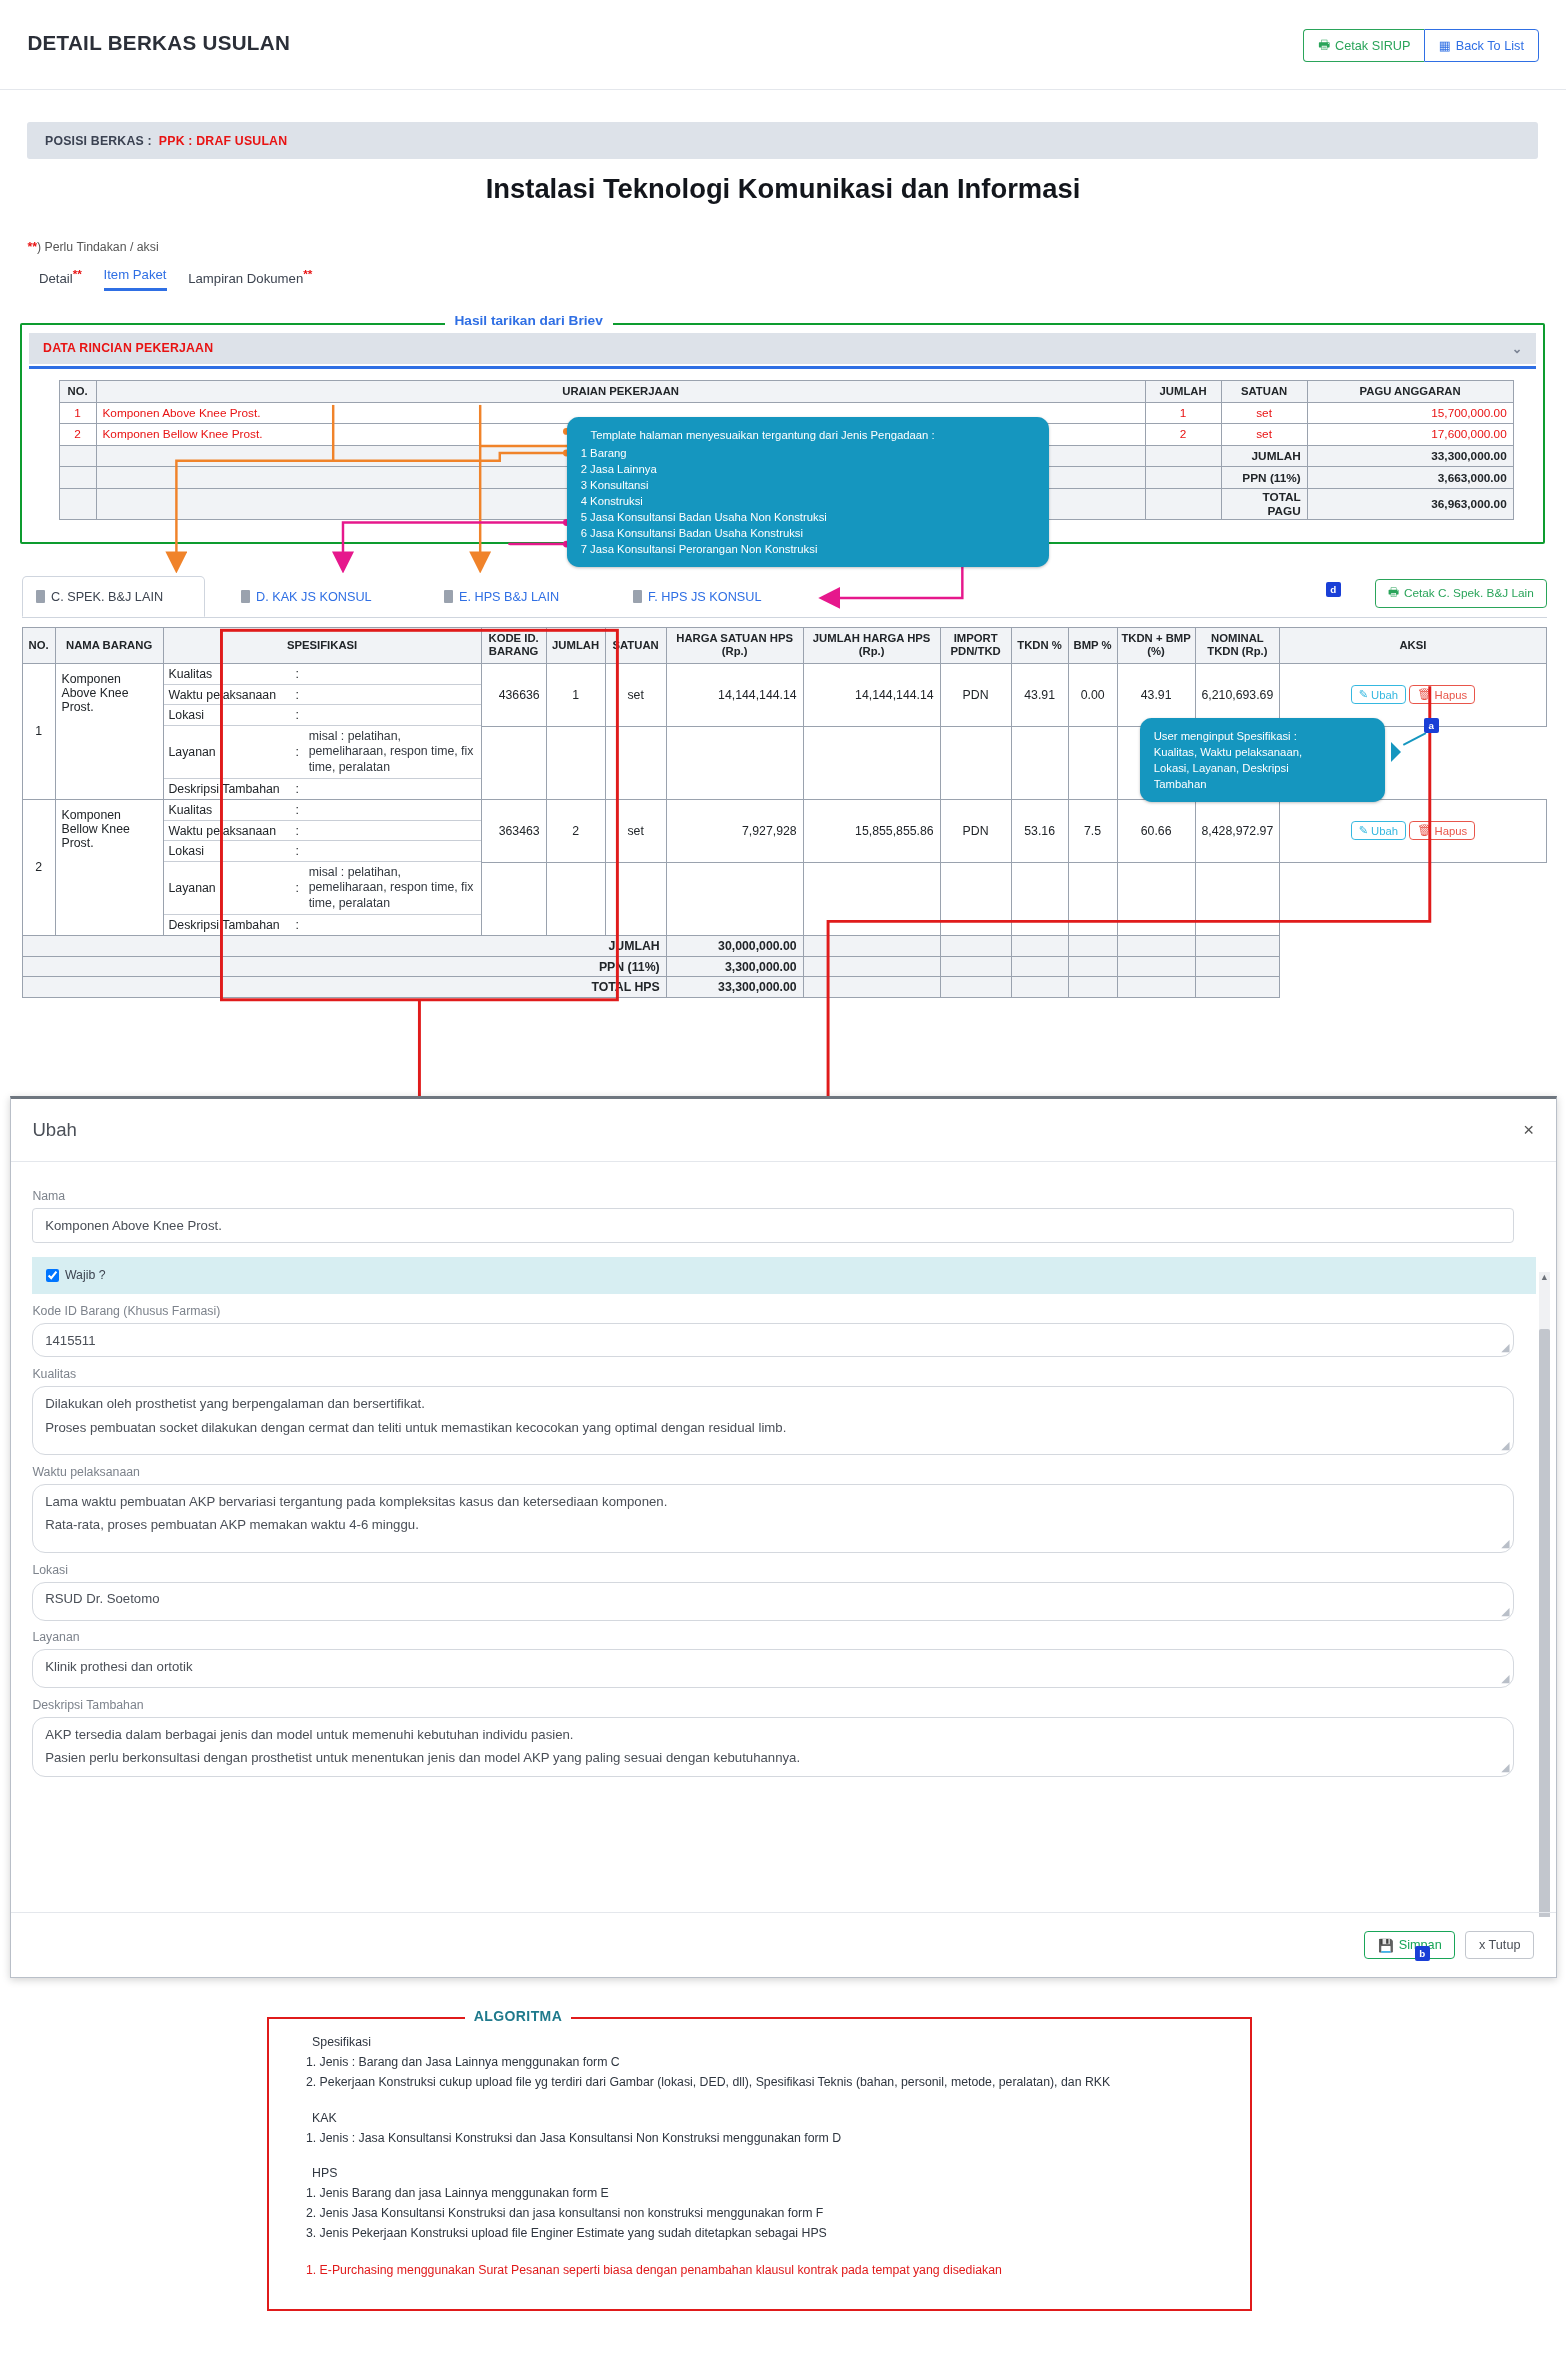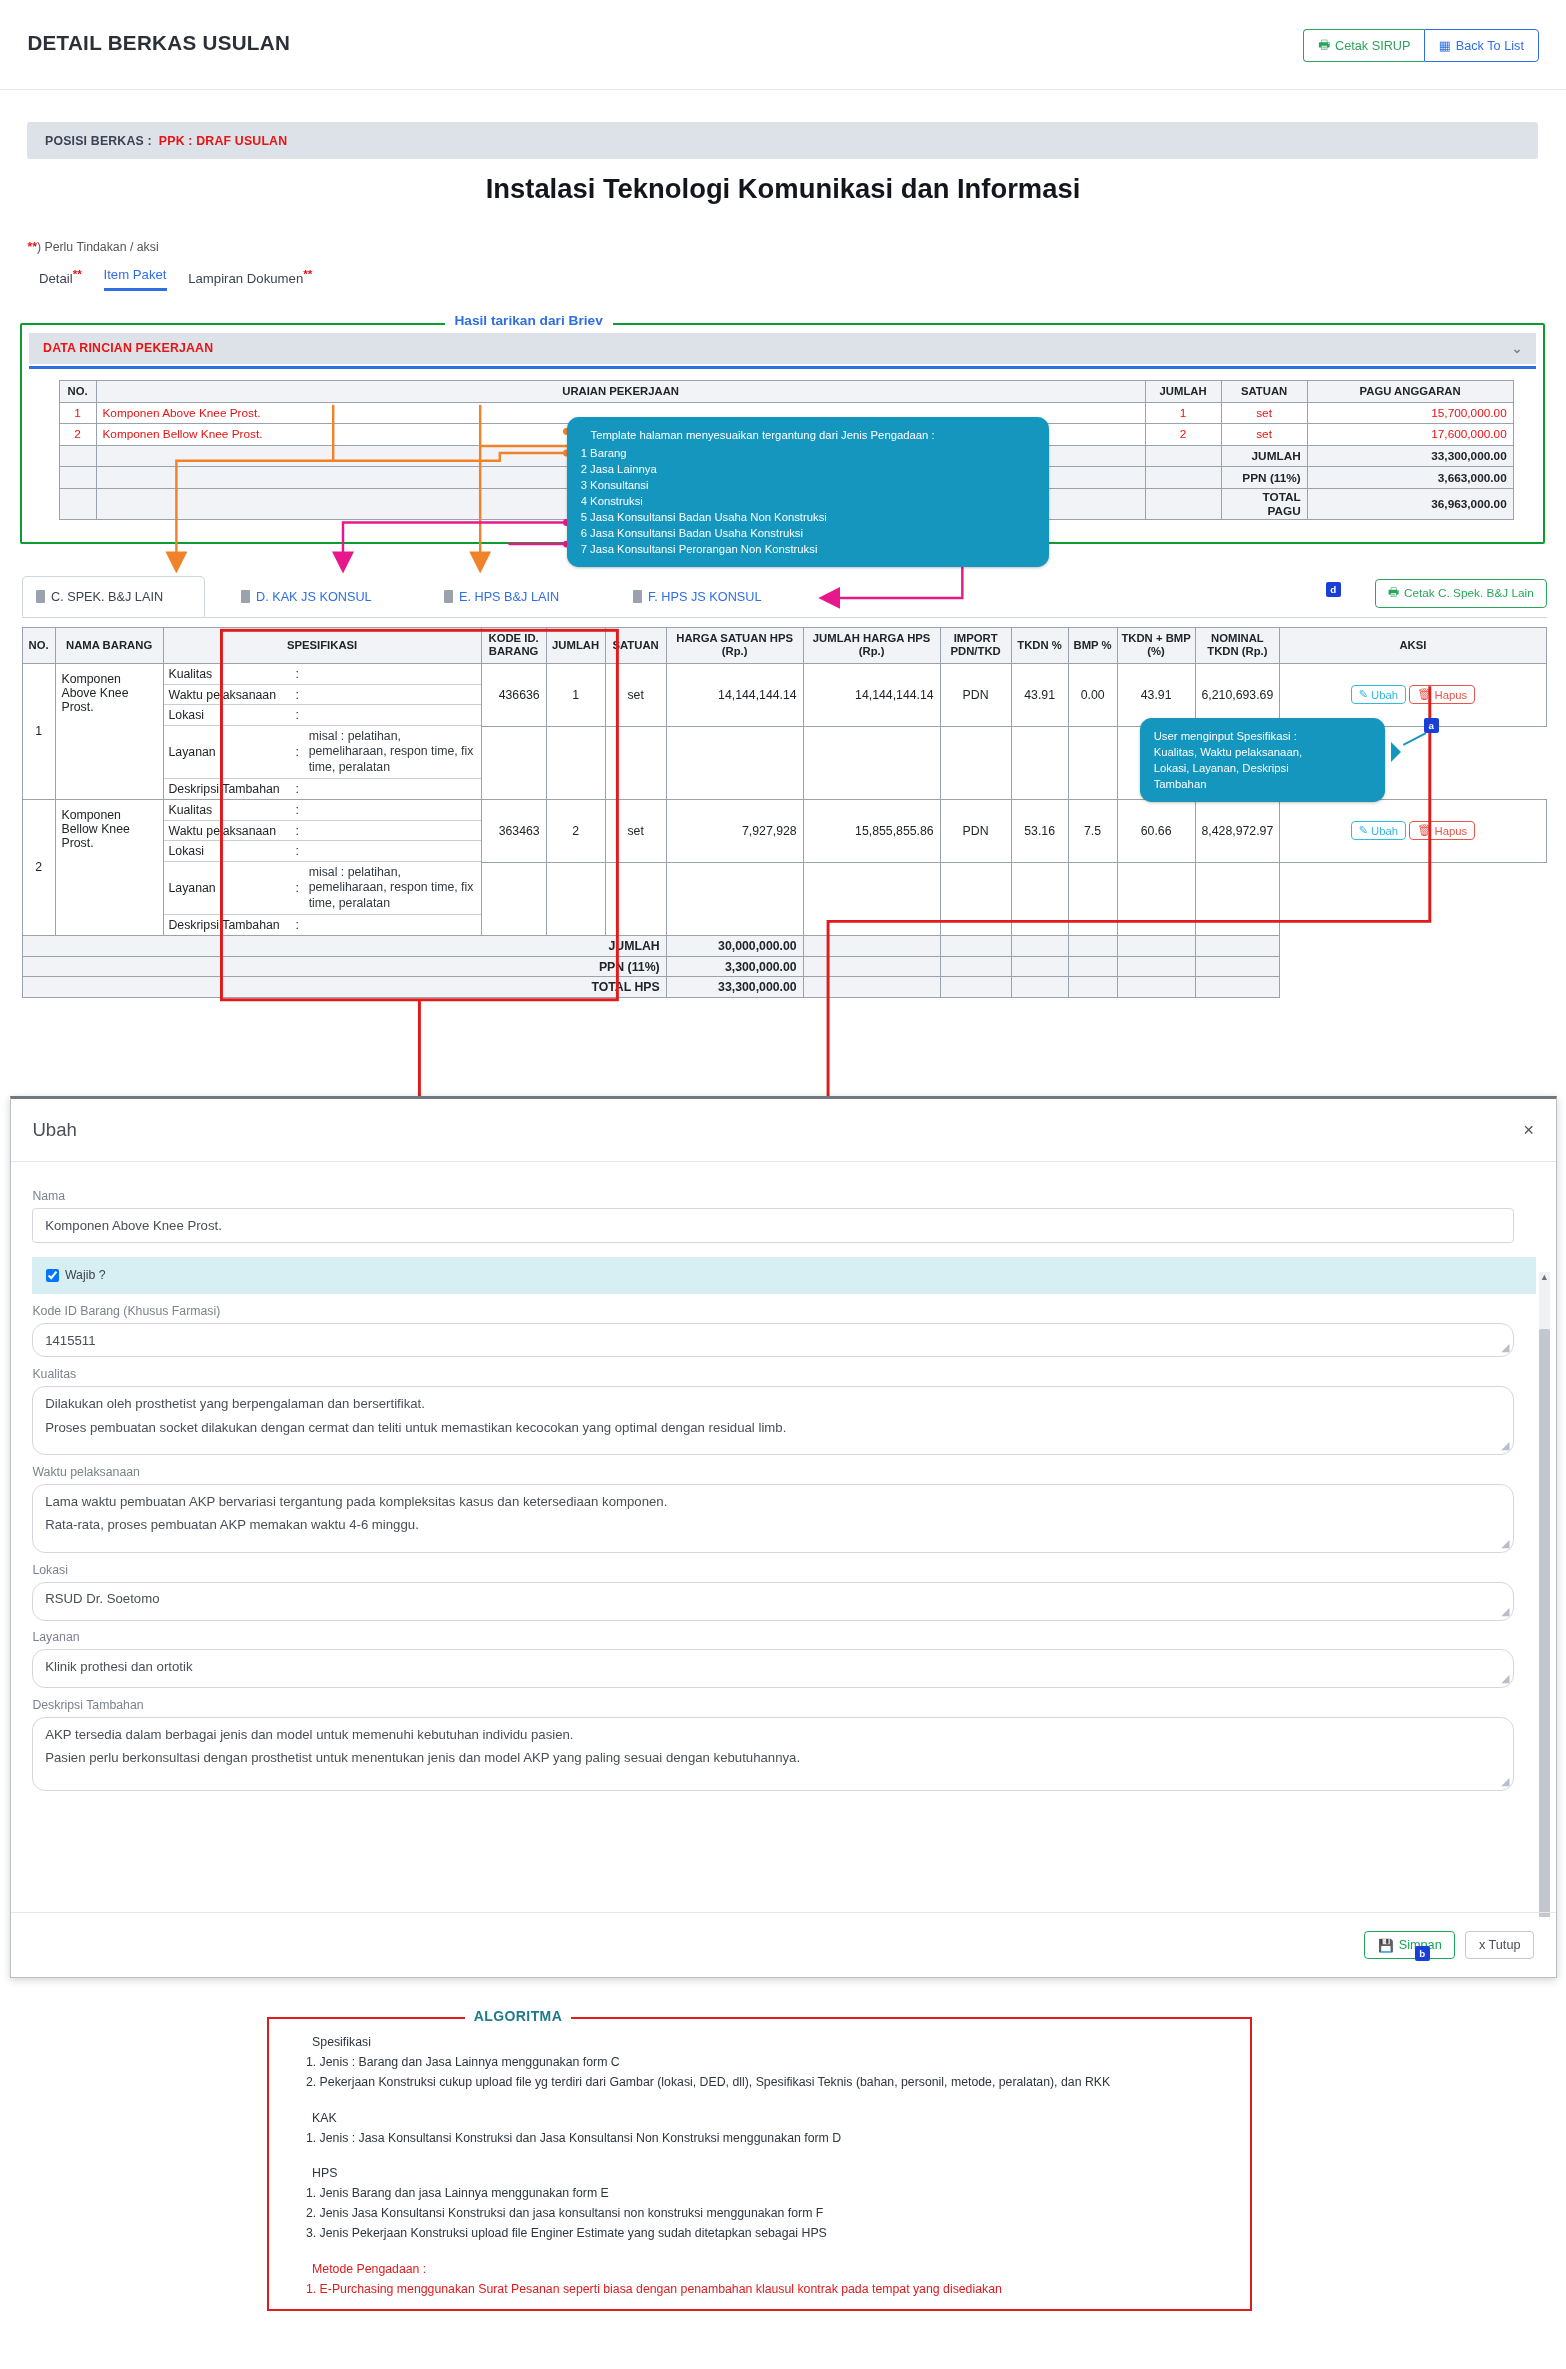"AKP tersedia dalam berbagai jenis" div.fld-input { height: 74px -> 60px }
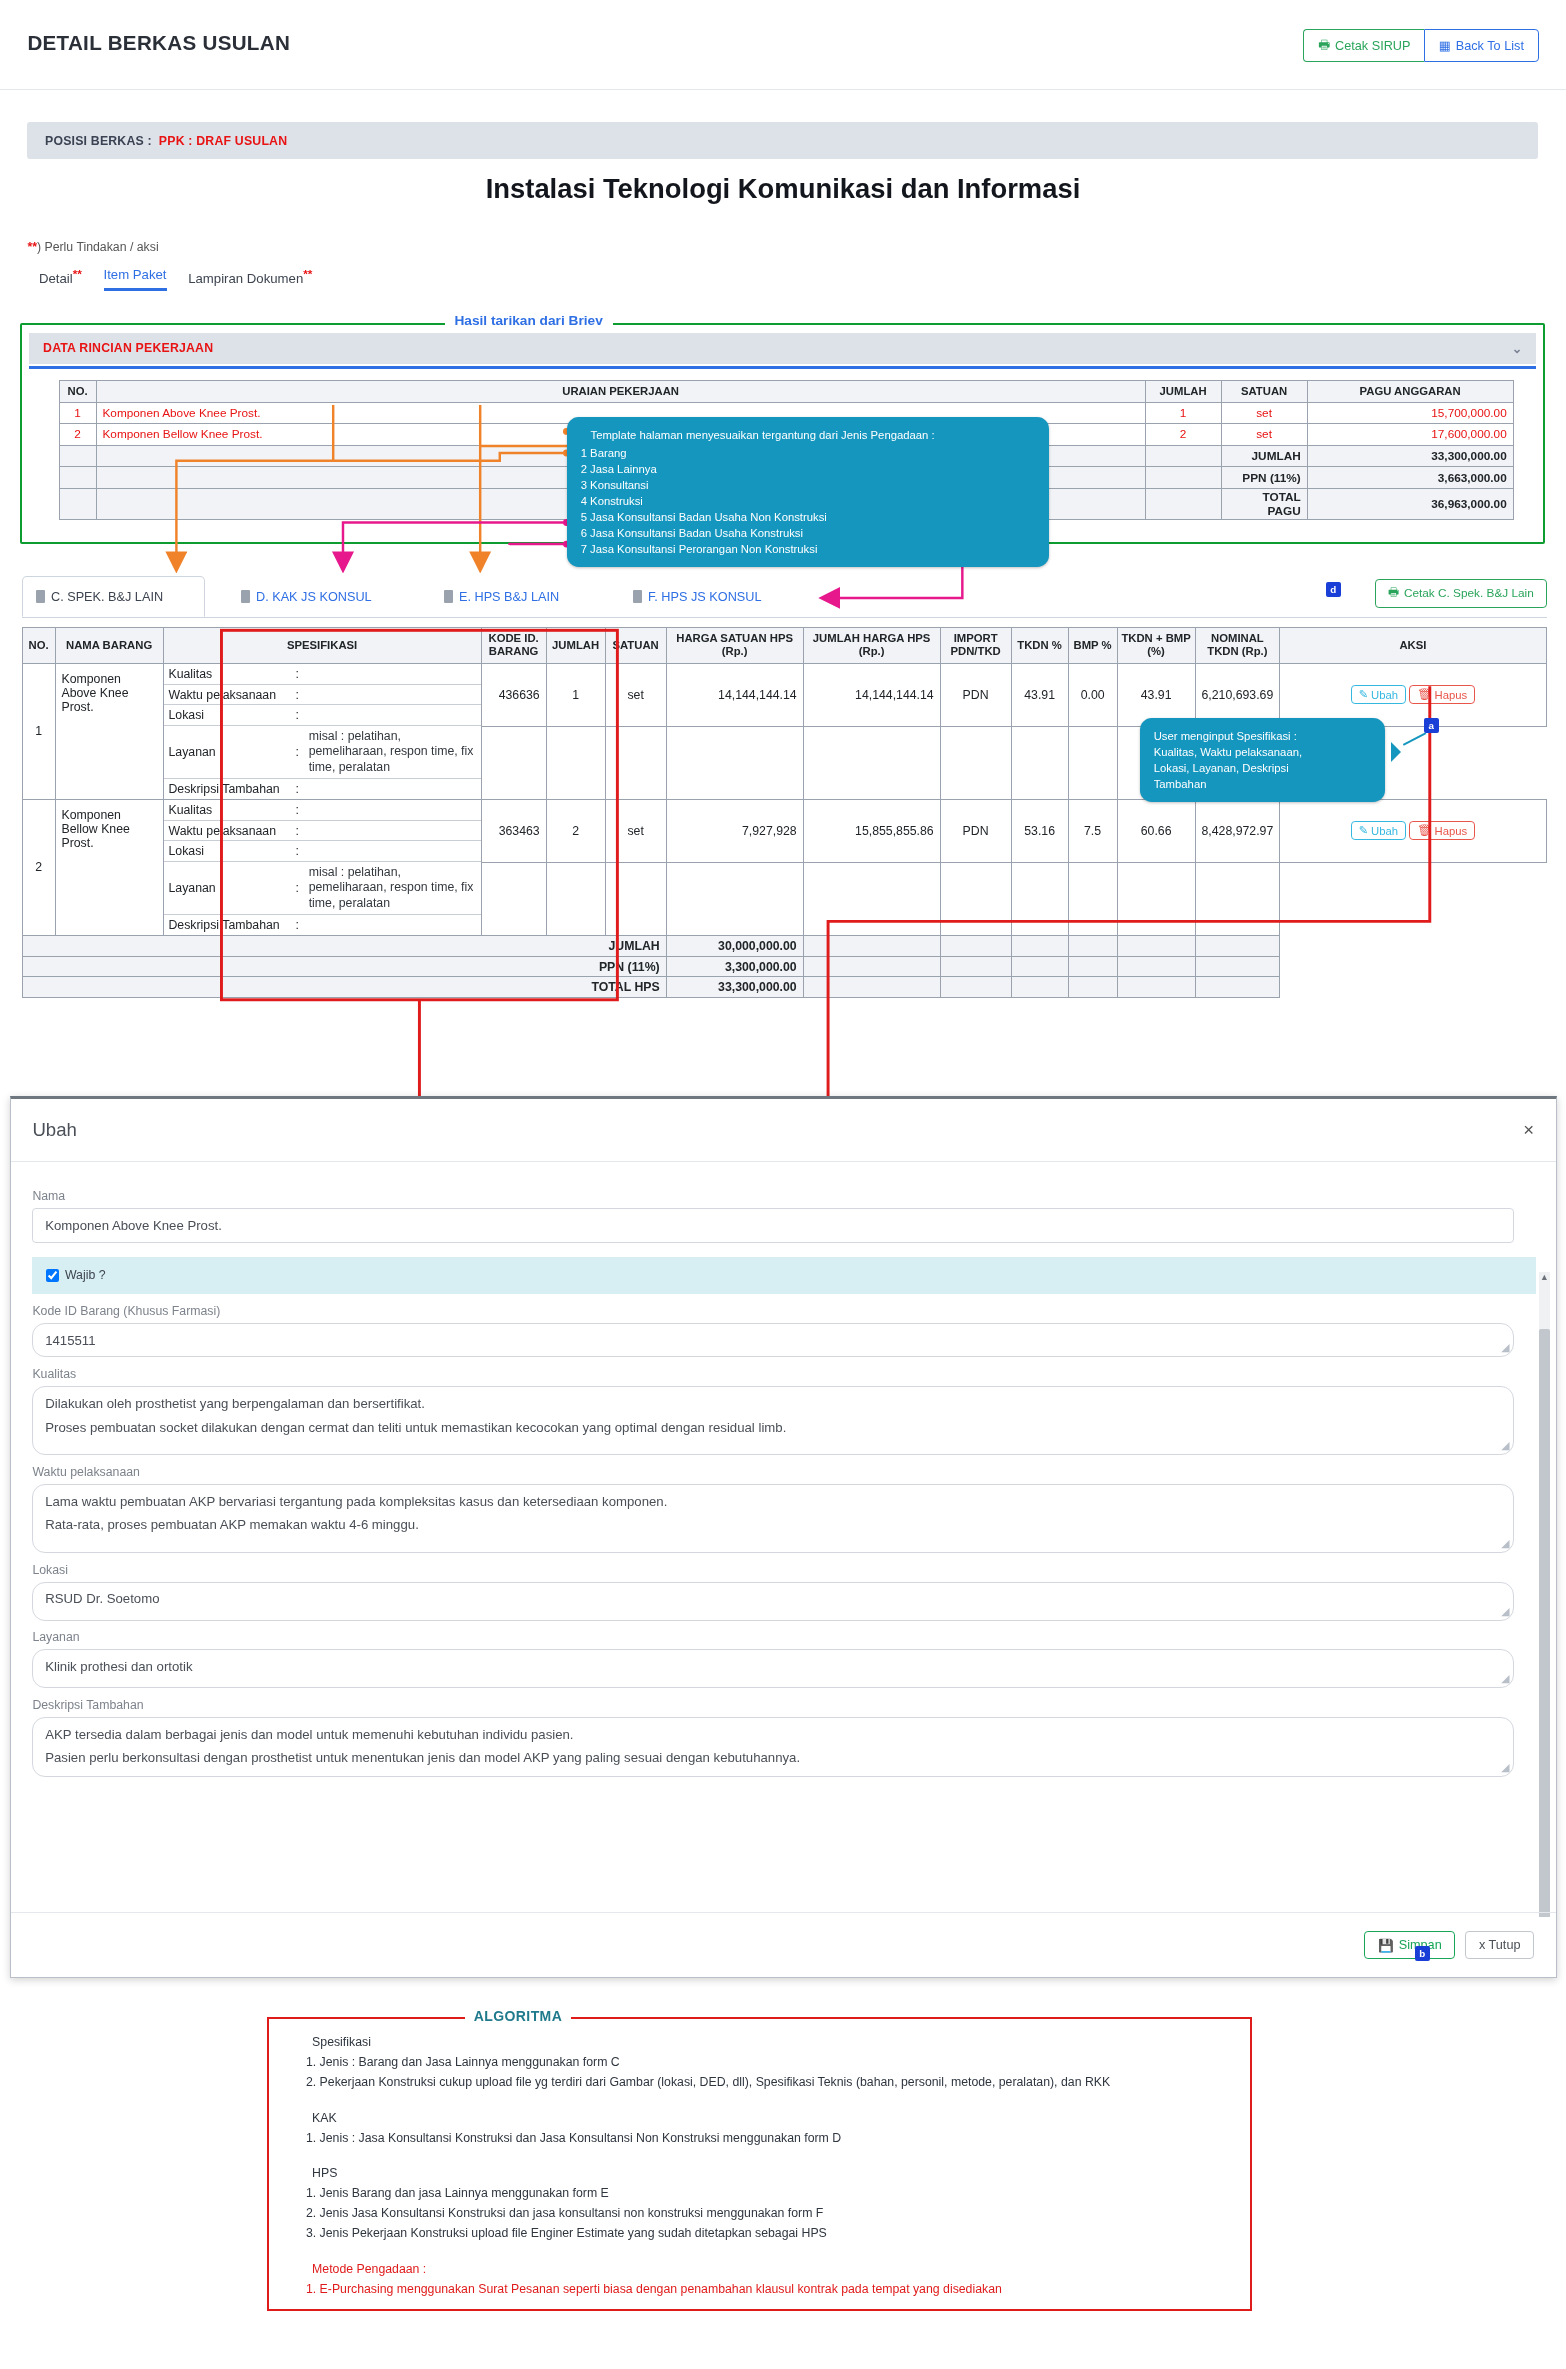"Metode Pengadaan :" div.algo-sub { html: <div>Metode Pengadaan :</div> -> none }
